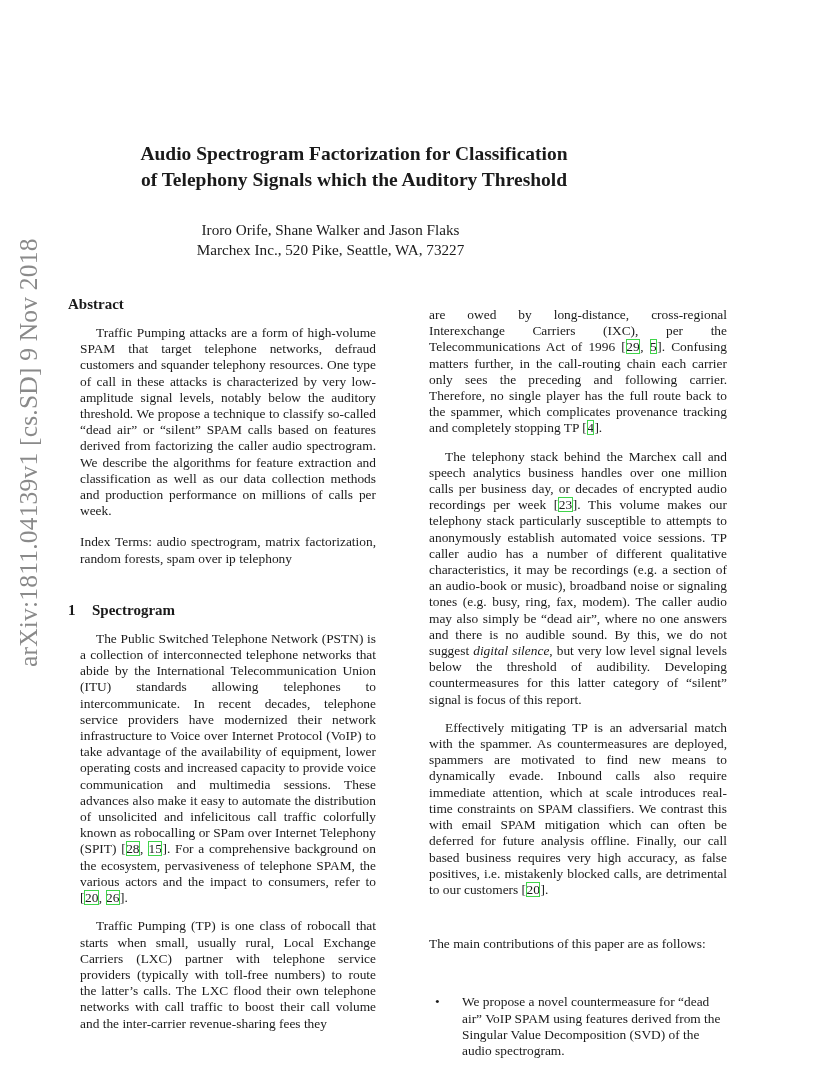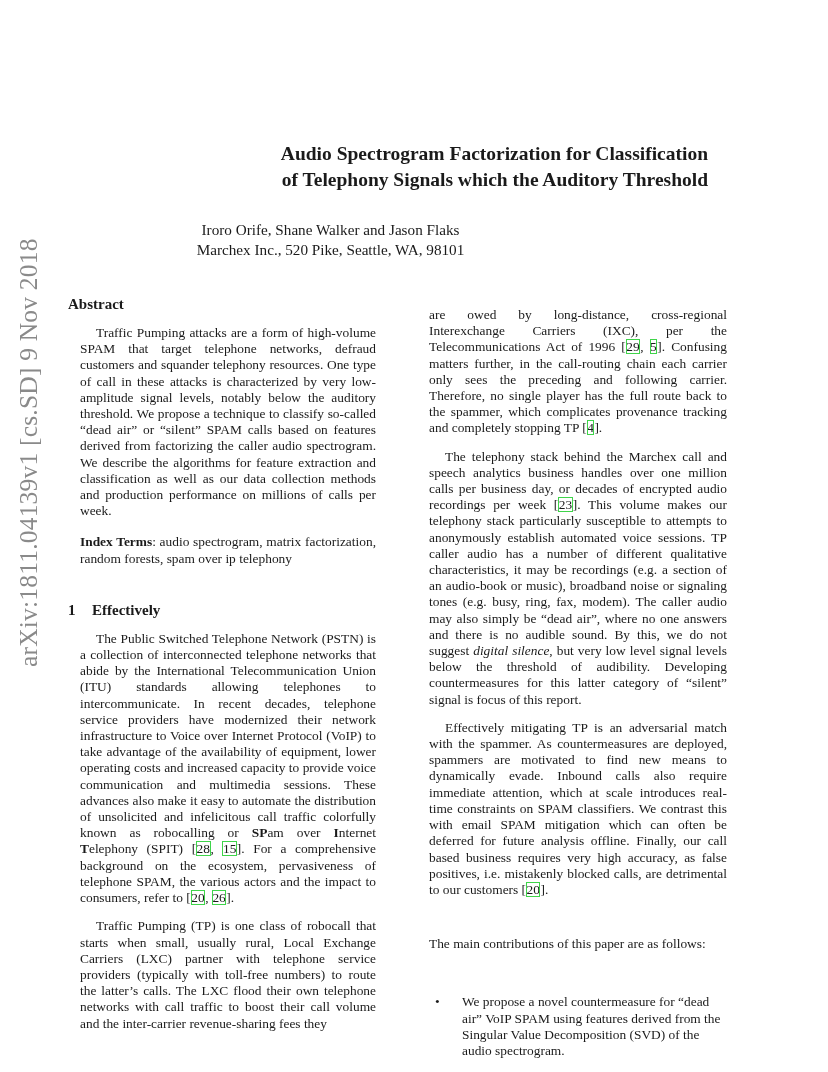"Audio Spectrogram Factorization for" .title { text-align: right -> center }
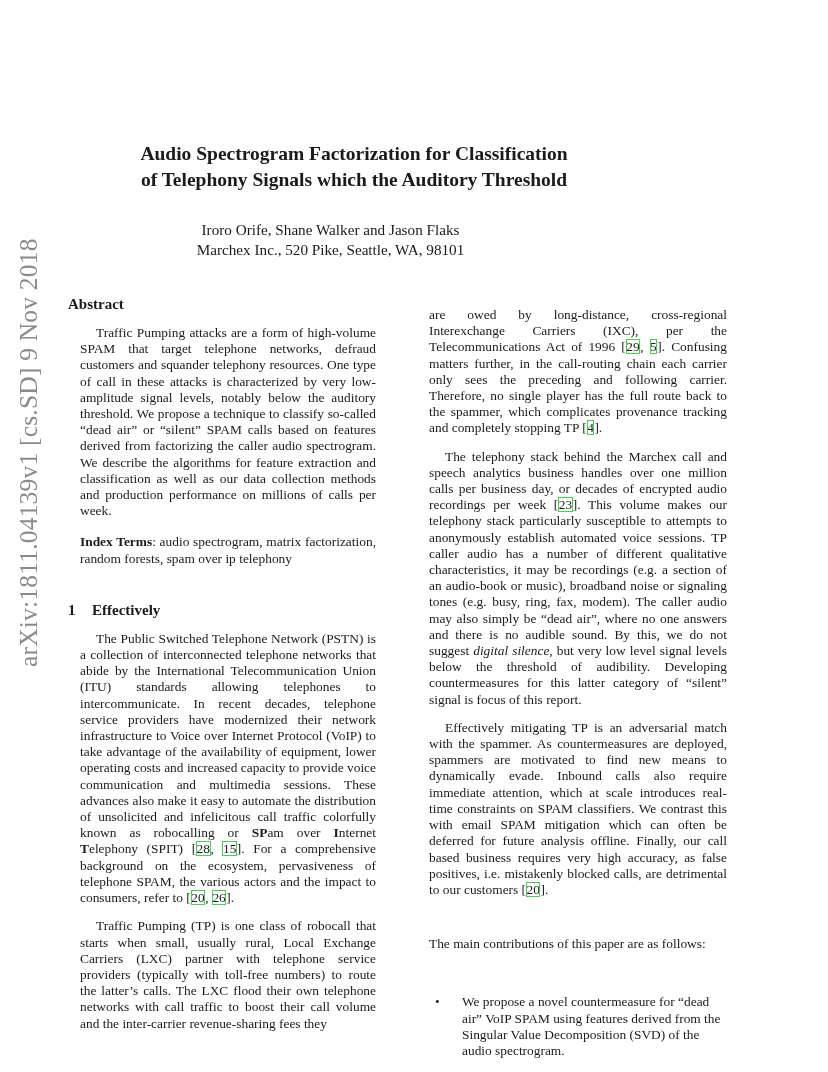"Marchex Inc., 520 Pike, Seattle," div { text: 98101 -> 73227 }
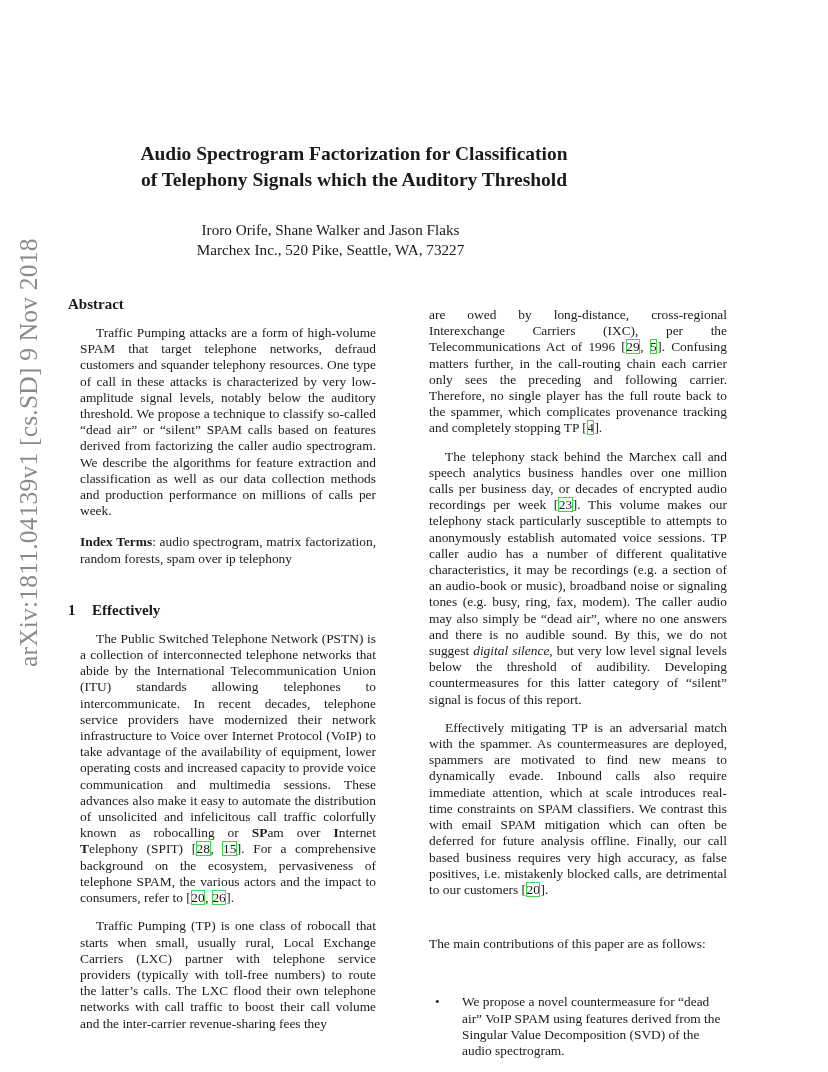"Index Terms" .b { font-weight: bold -> normal }
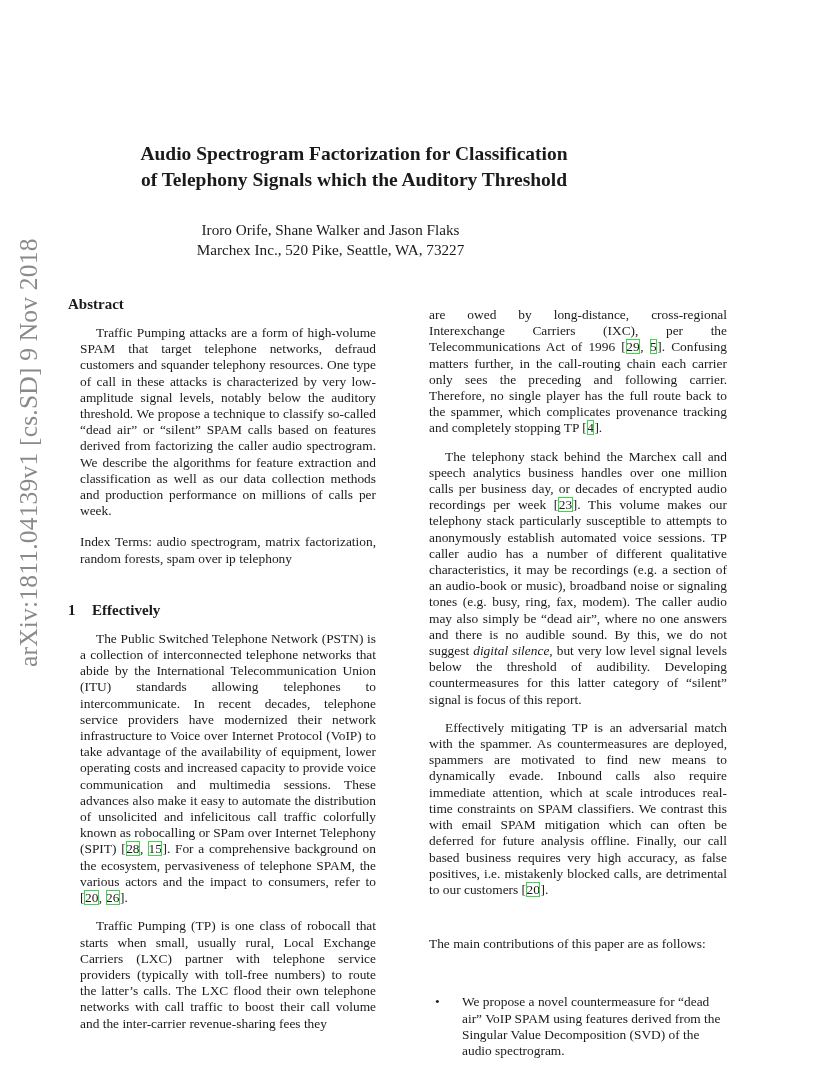"Effectively" span { text: Effectively -> Spectrogram }
